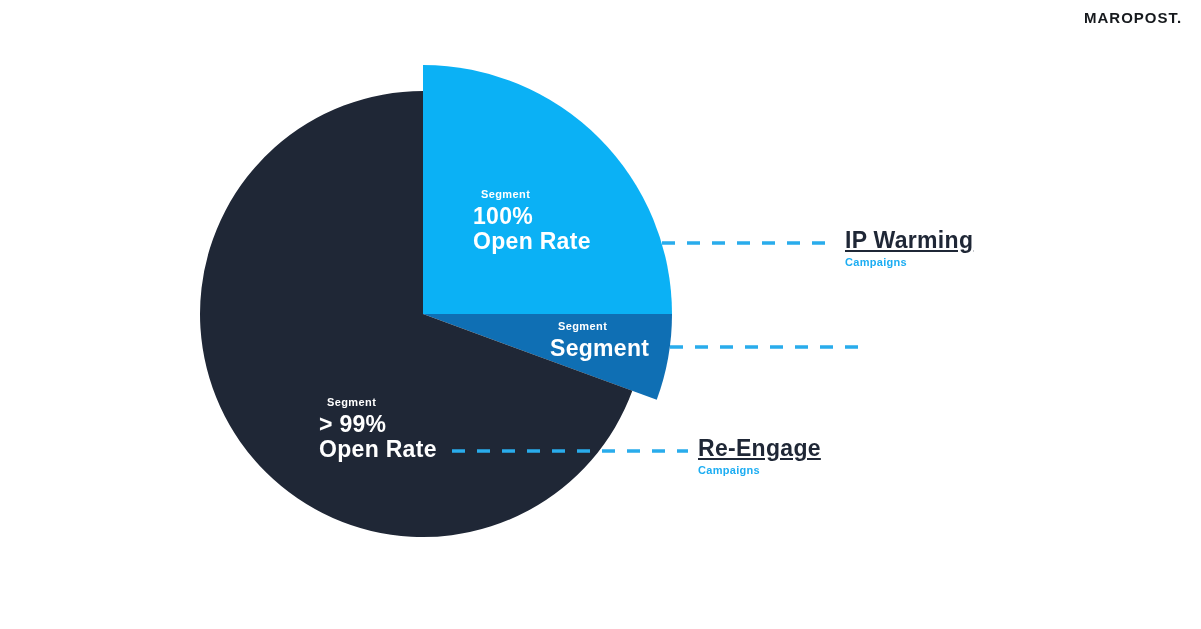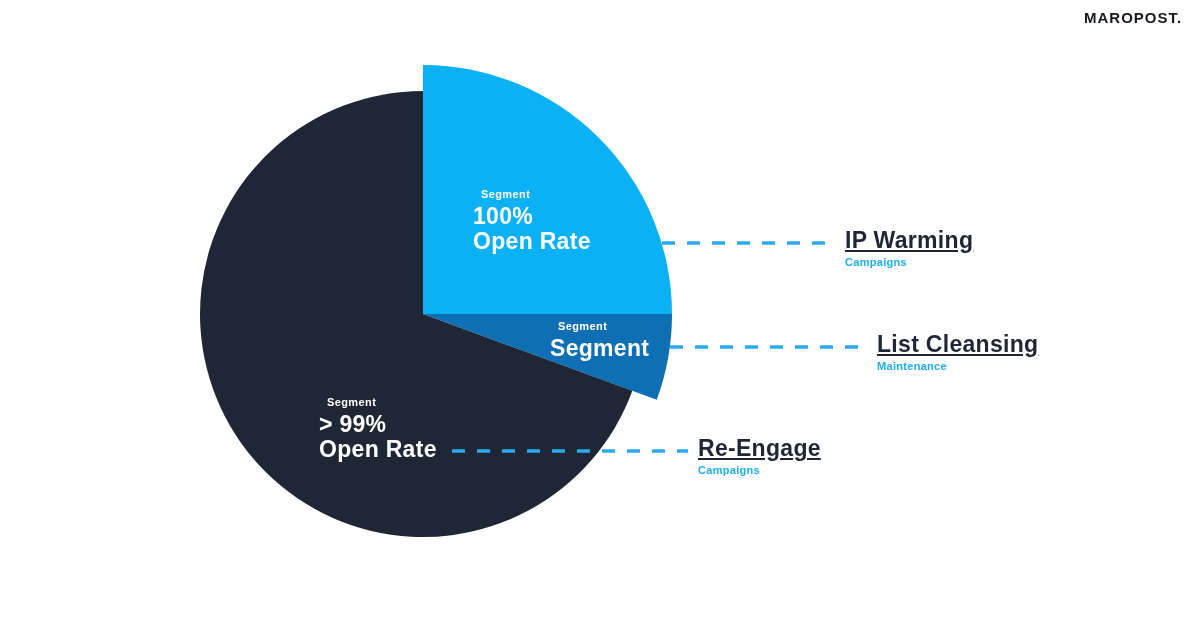"List Cleansing" div.callout { html: <div> <div>List Cleansing</div> <div>Maintenance</div> </div> -> none }
